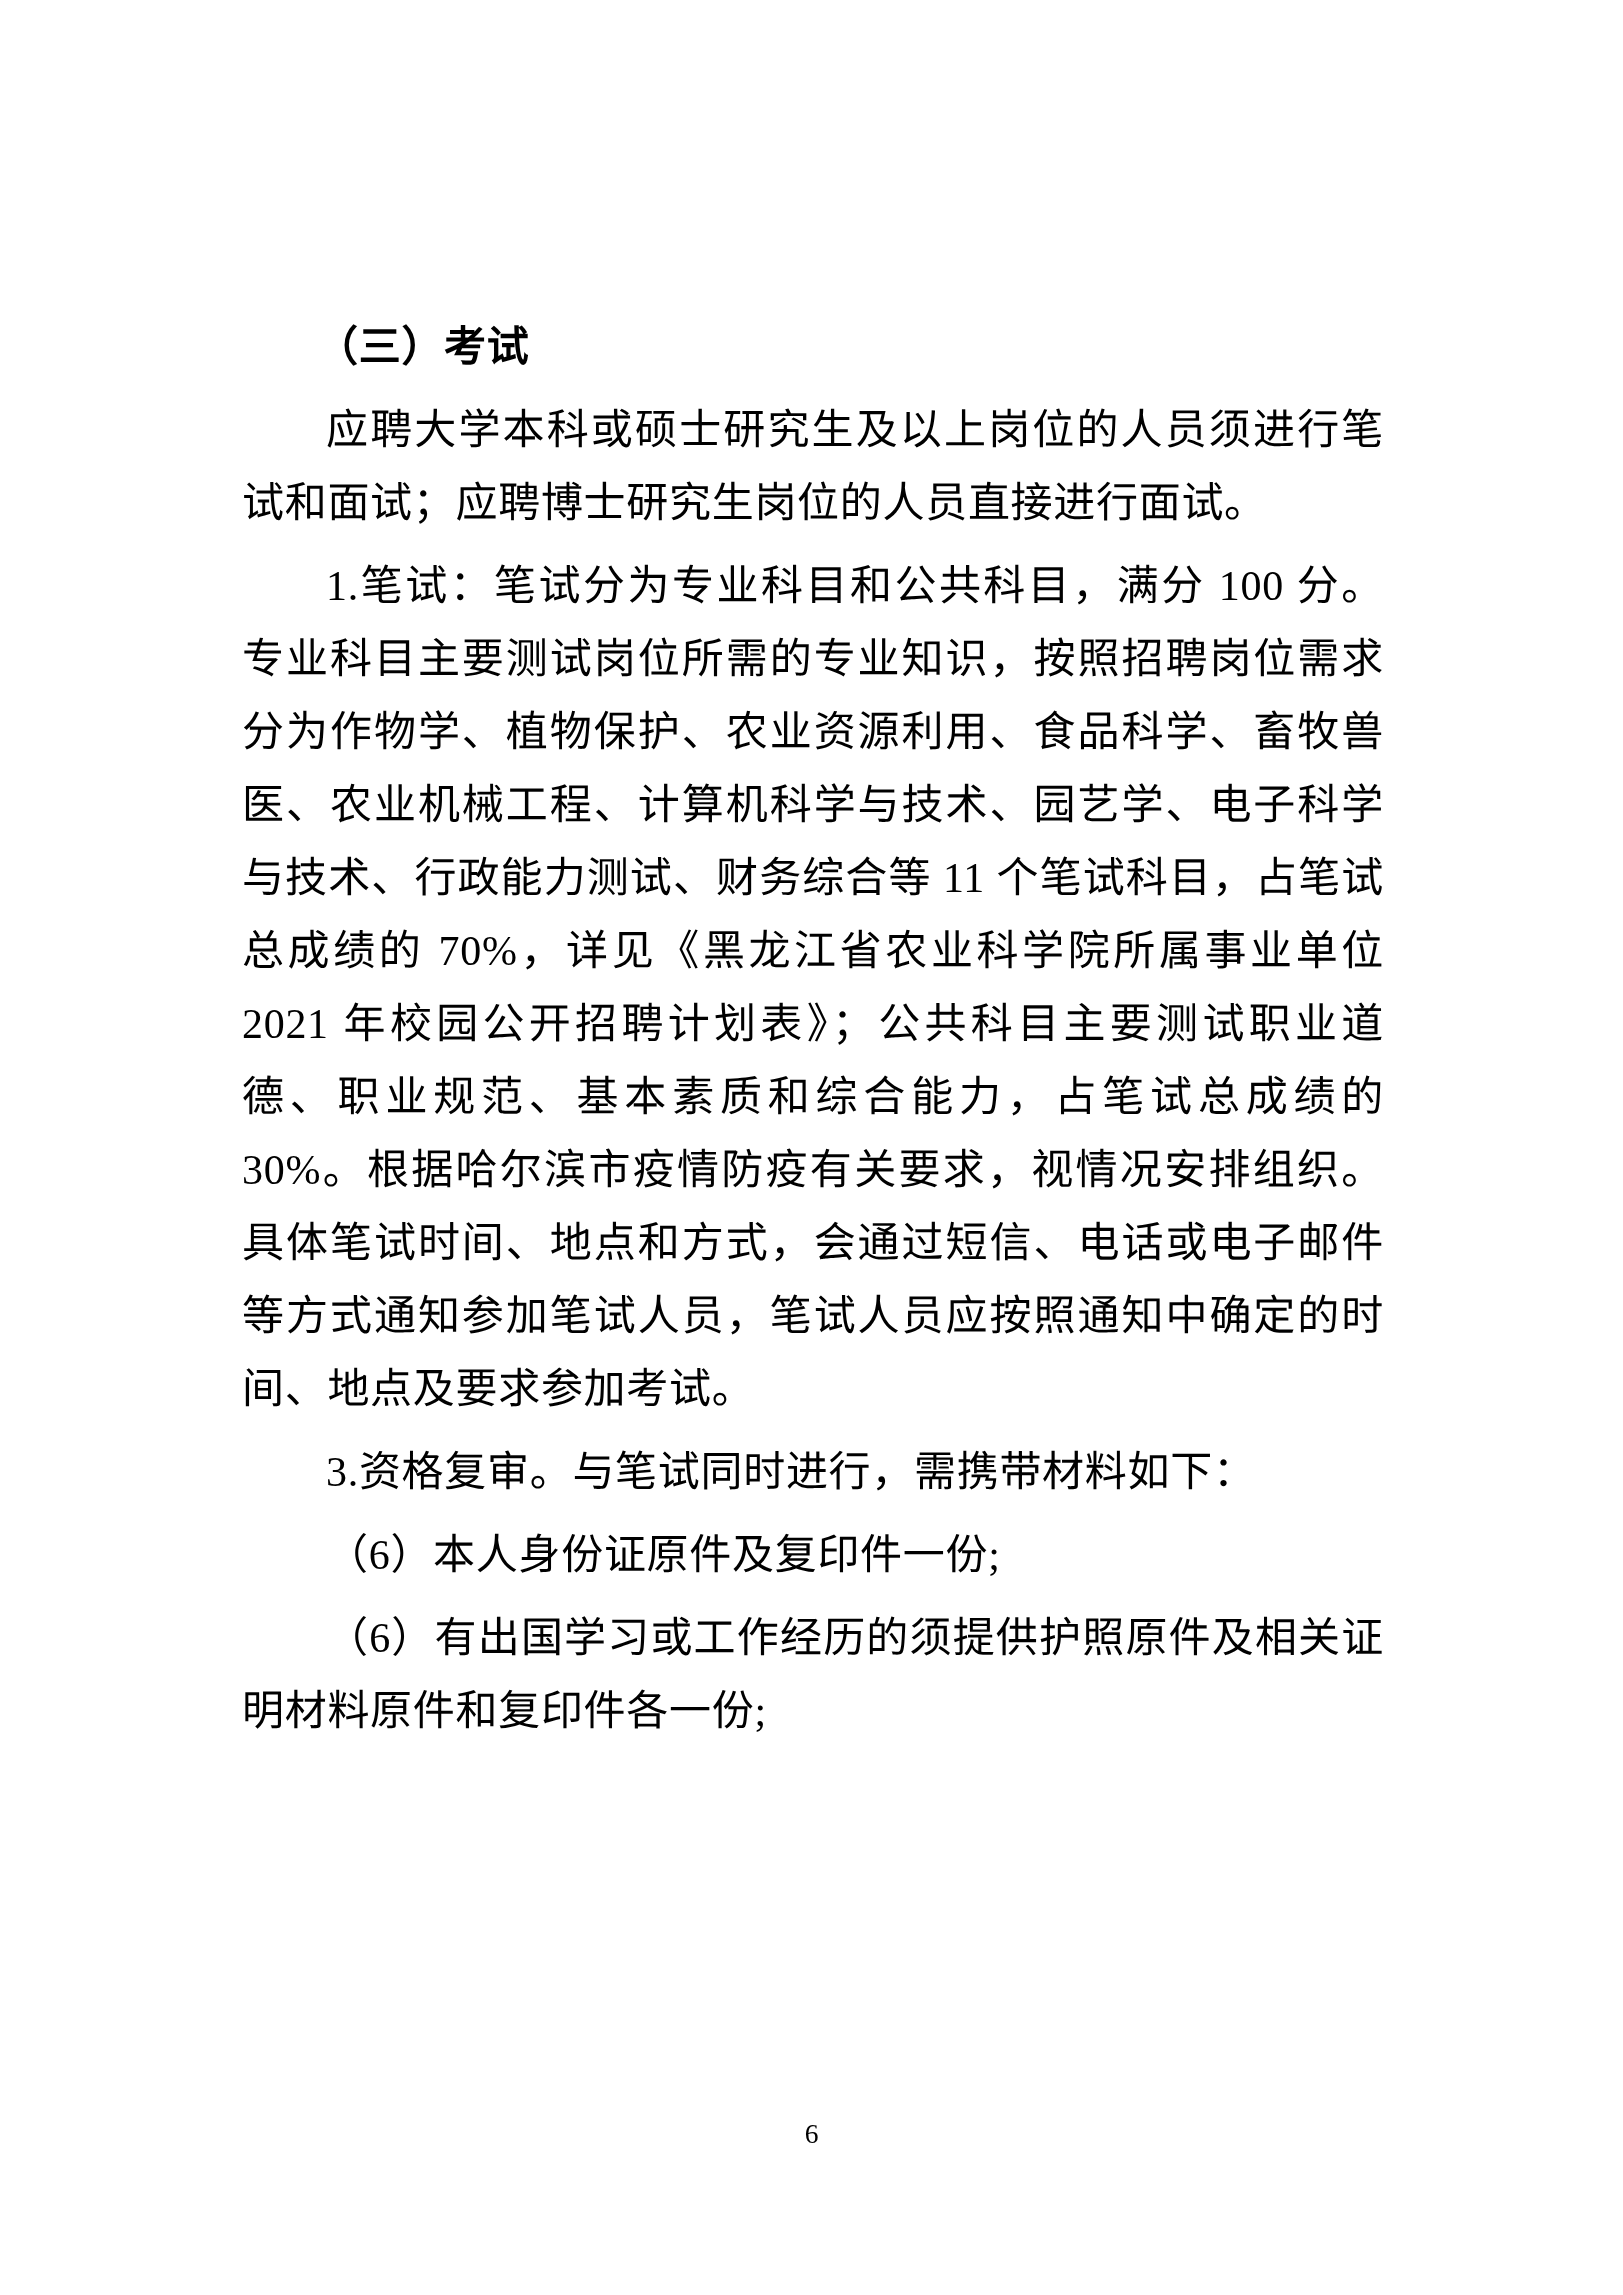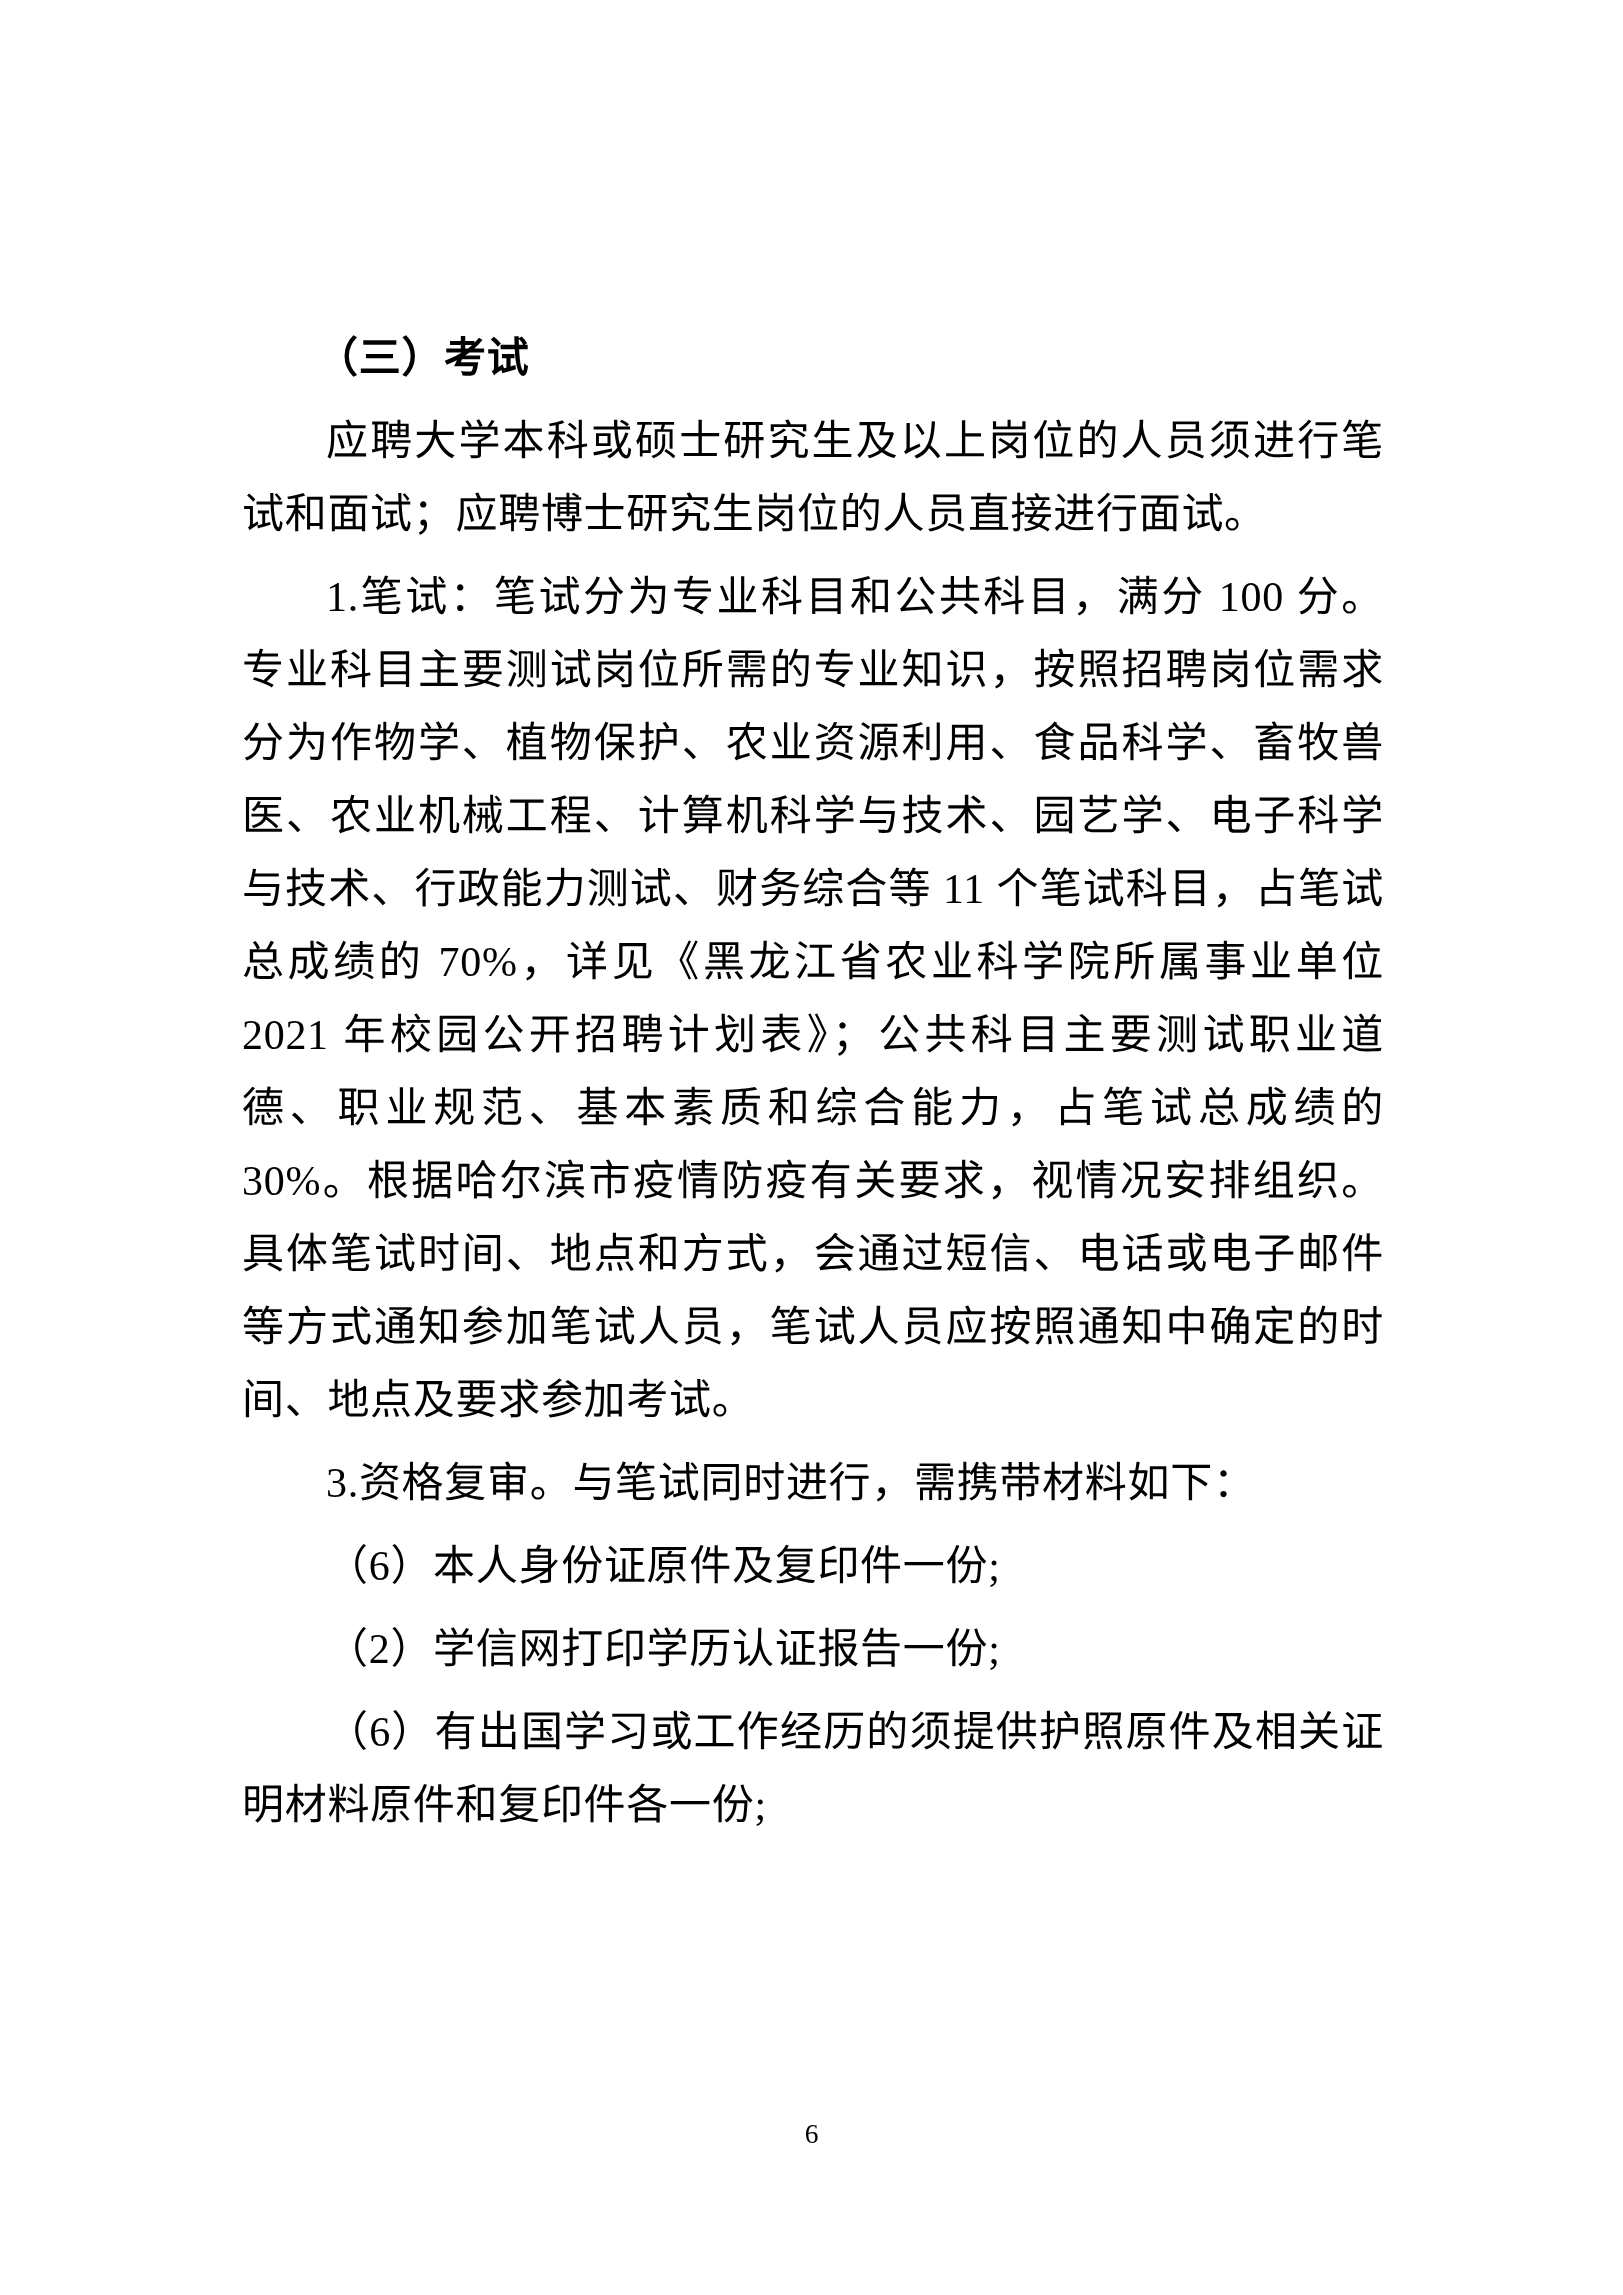"（三）考试" .content { top: 322px -> 311px }
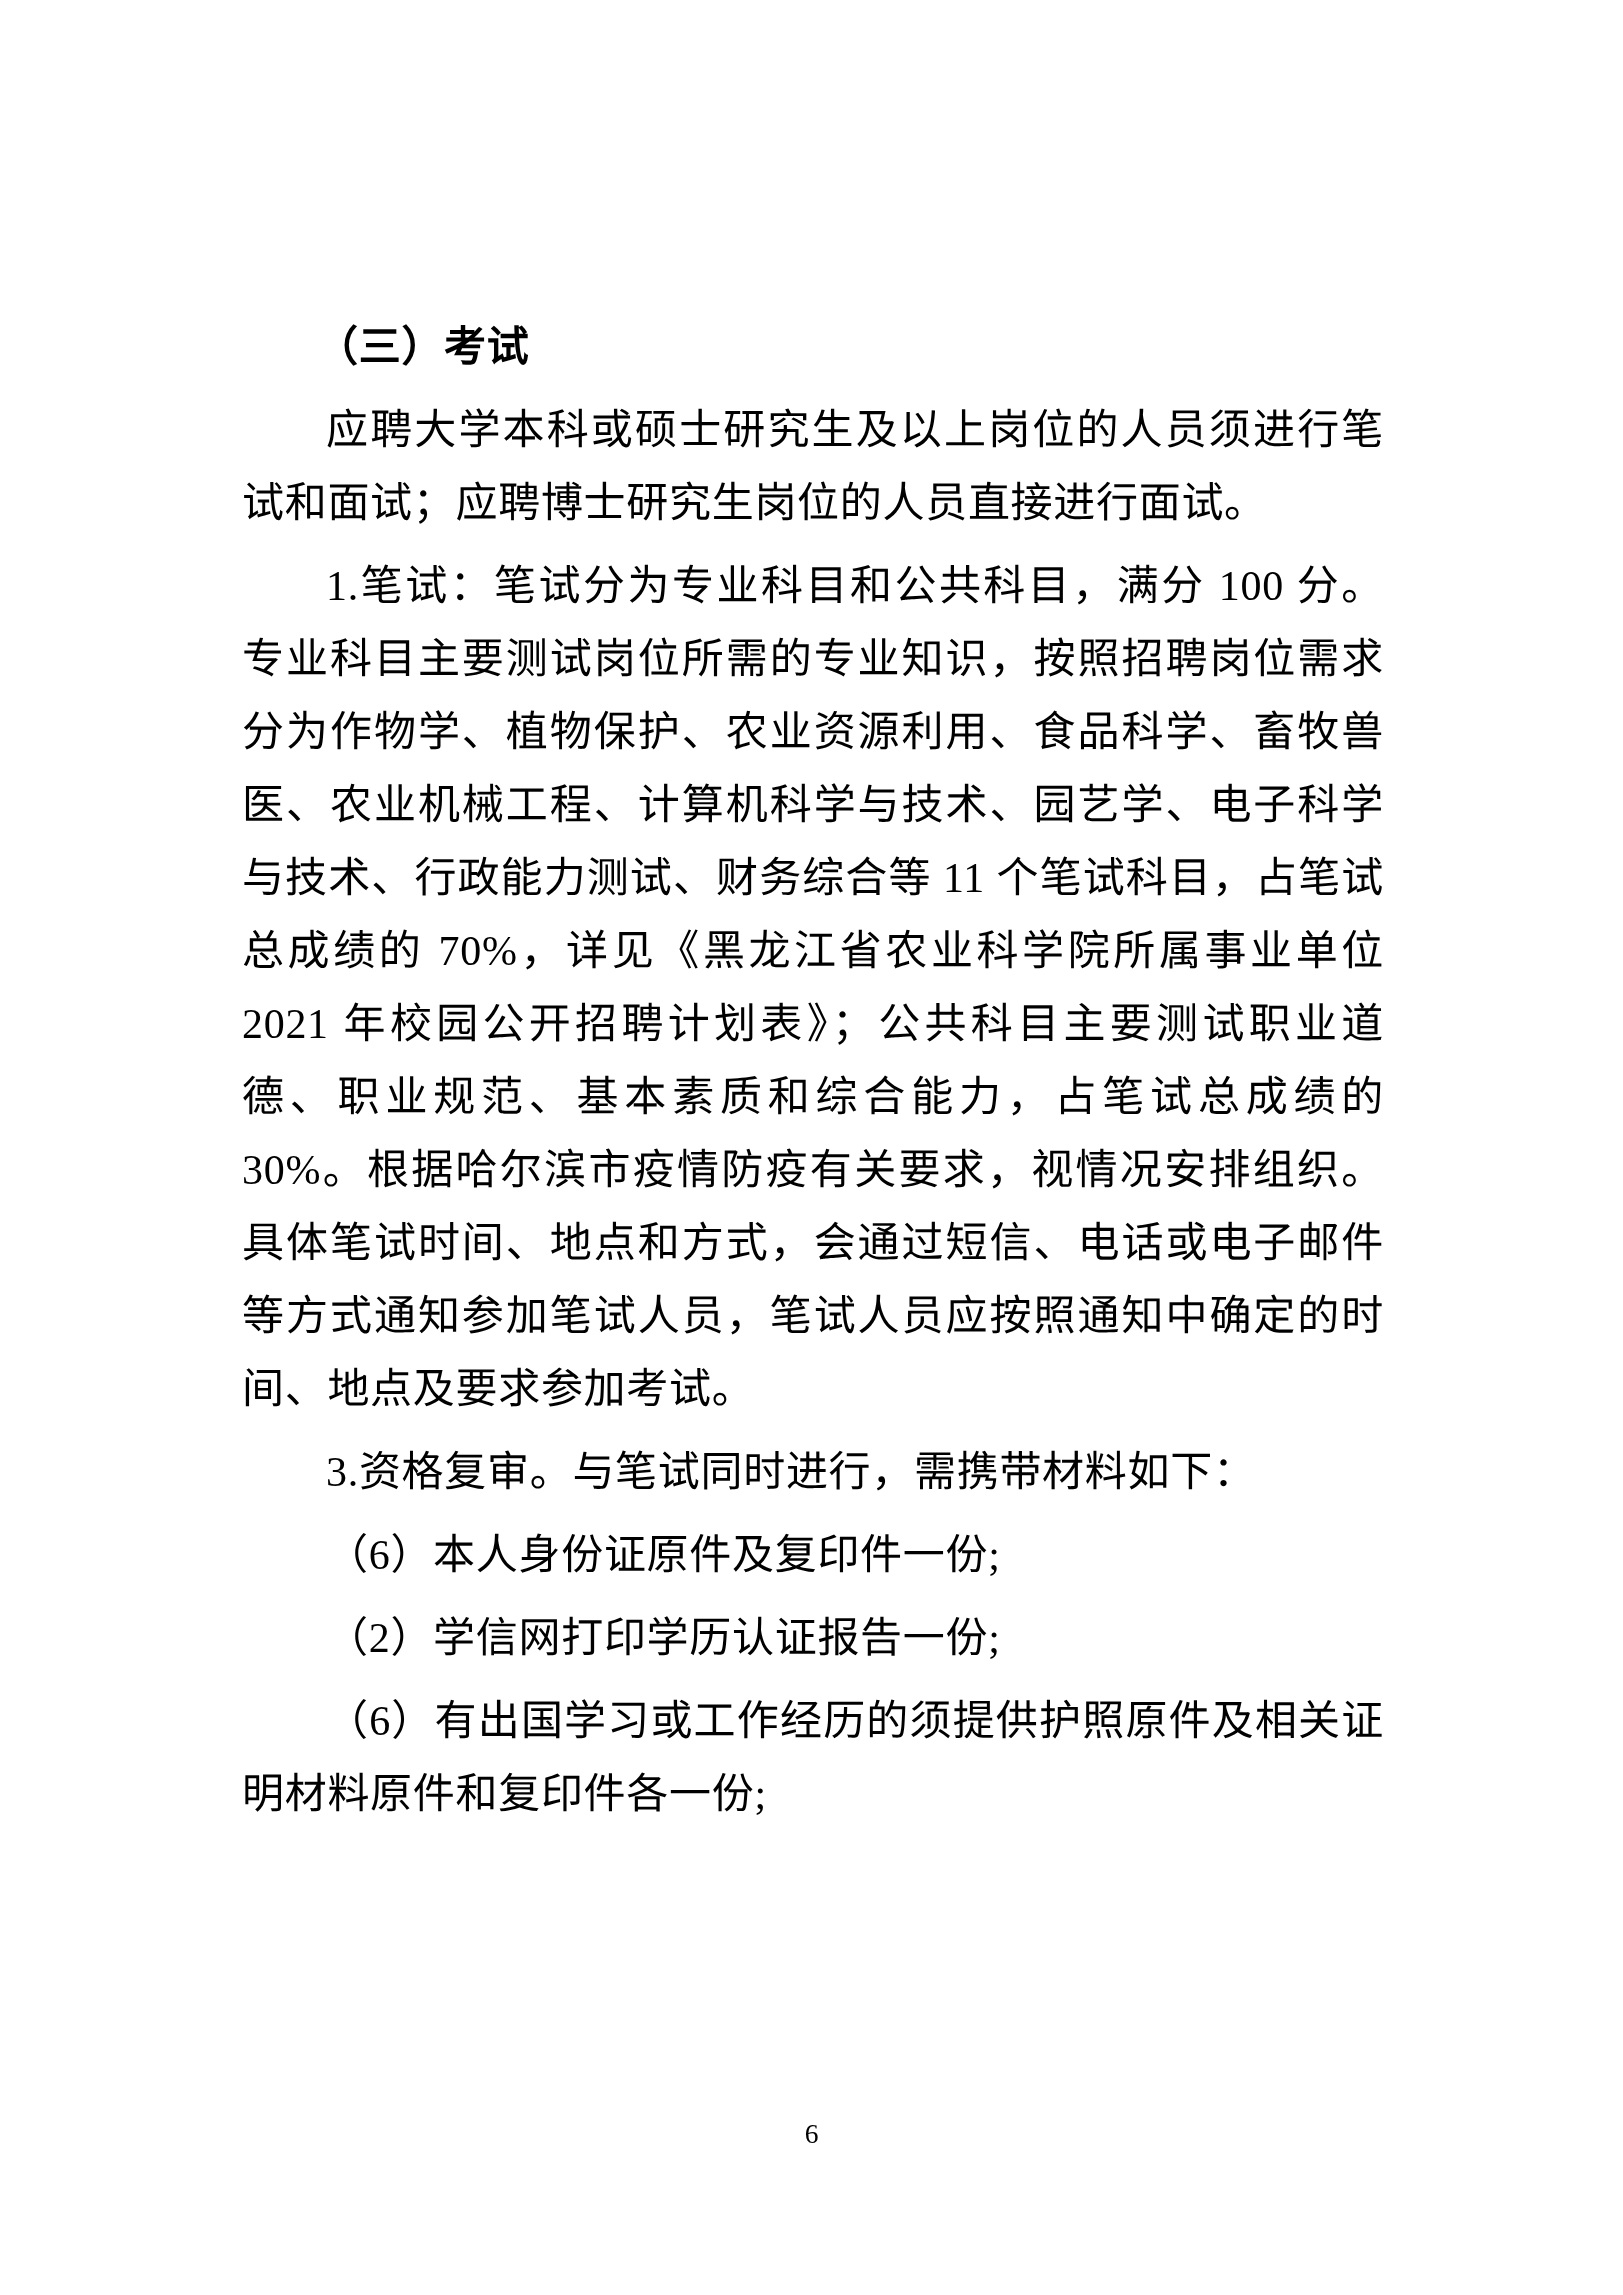"（2）学信网打印学历认证报告一份;" p.para { html: <p>（2）学信网打印学历认证报告一份;</p> -> none }
